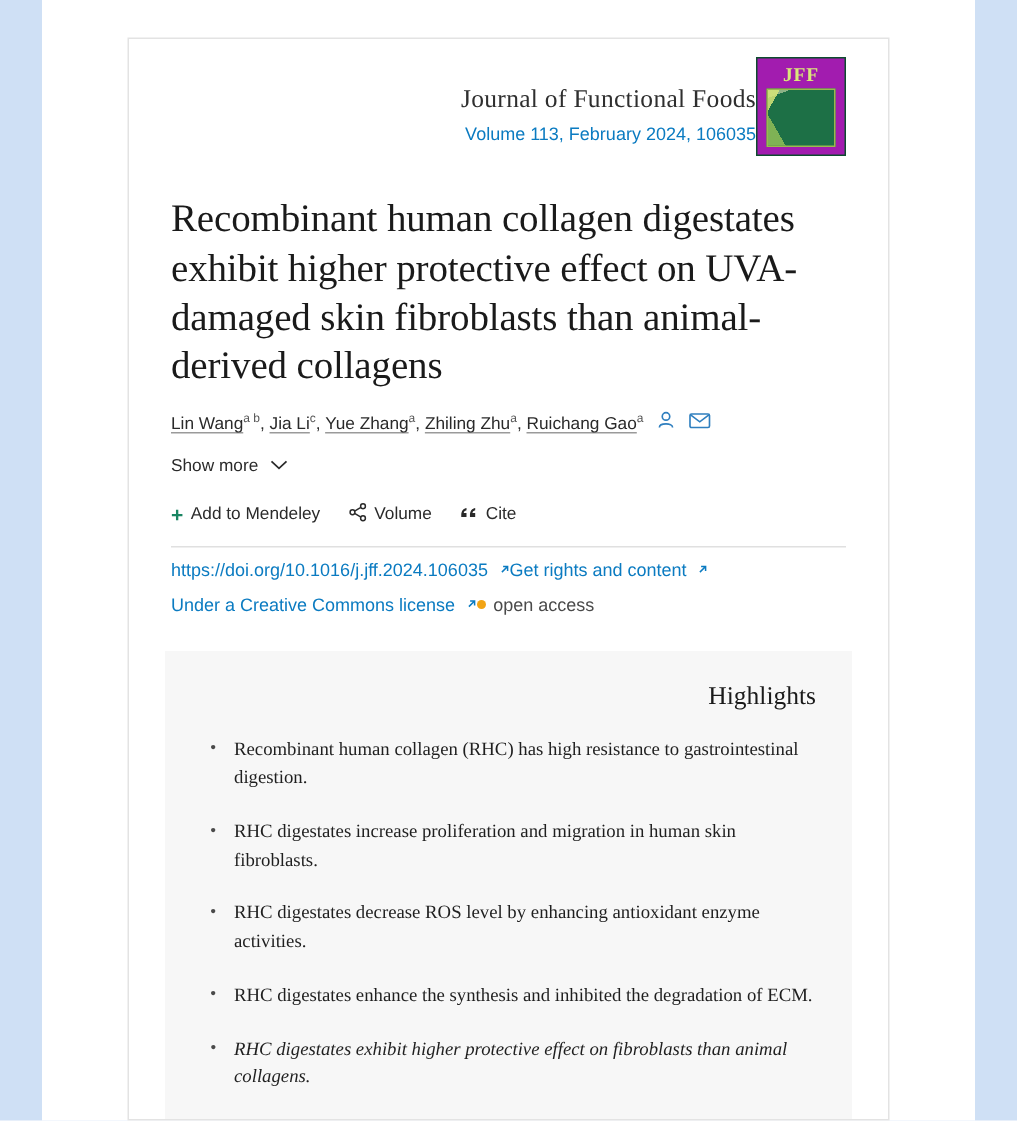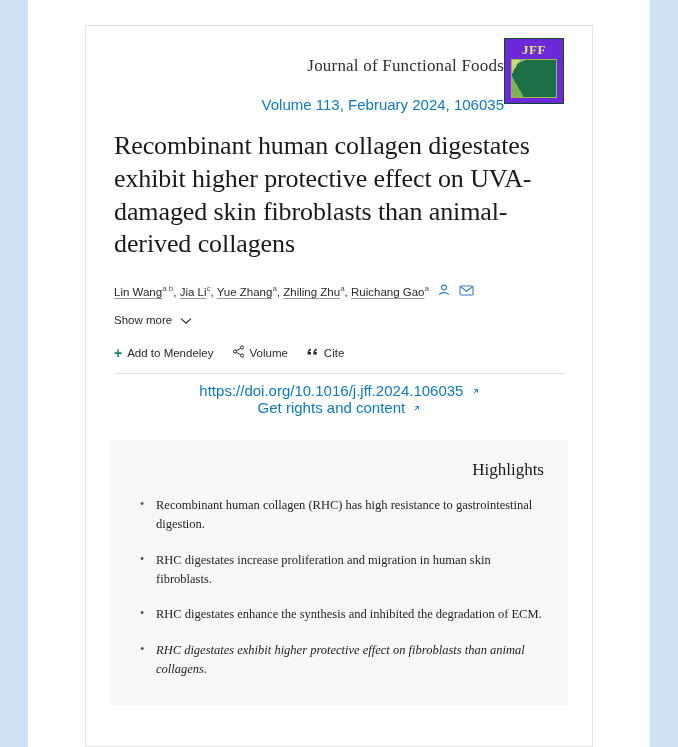"JFF" .cover { background: #6d28d9 -> #a21caf }
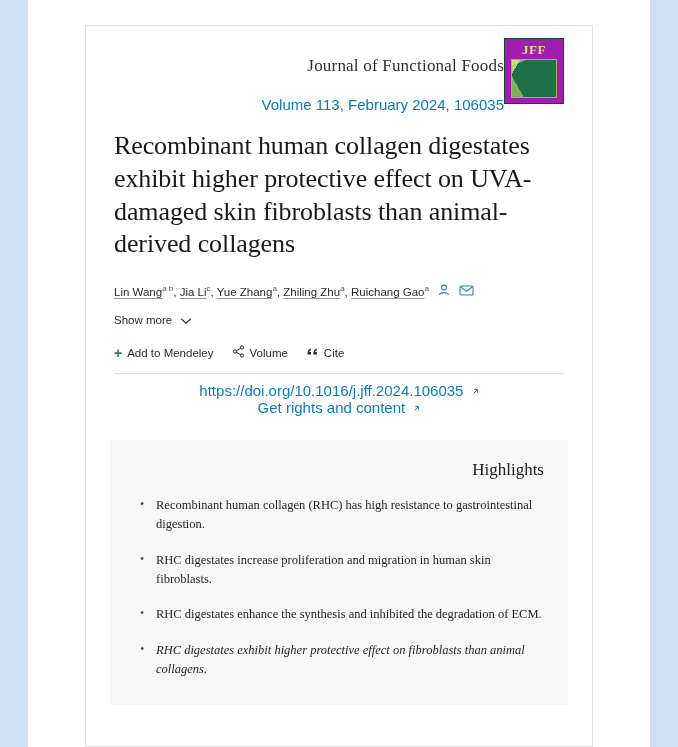"Volume 113, February 2024, 106035" .journal-meta { font-size: 15px -> 12px; margin-top: 20px -> 6px }
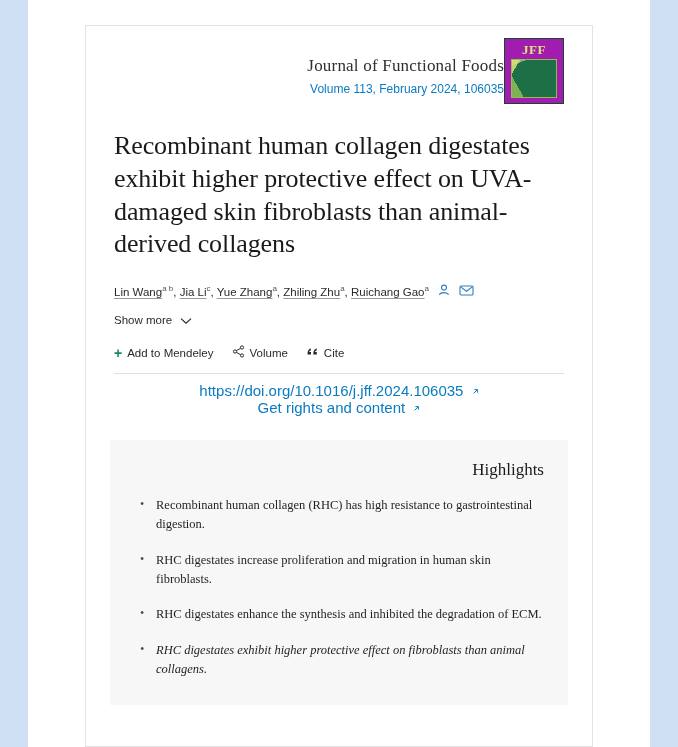"Lin Wanga b, Jia Lic," .authors { margin-top: 22px -> 12px }
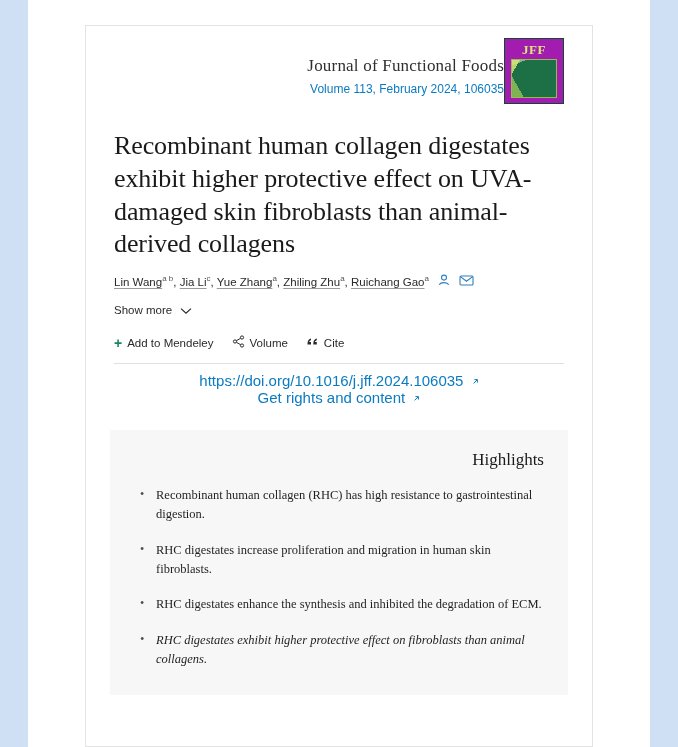"https://doi.org/10.1016/j.jff.2024.10603" .doi-row, .license-row { flex-direction: column -> none; font-size: 15px -> 12px; justify-content: space-between -> none }
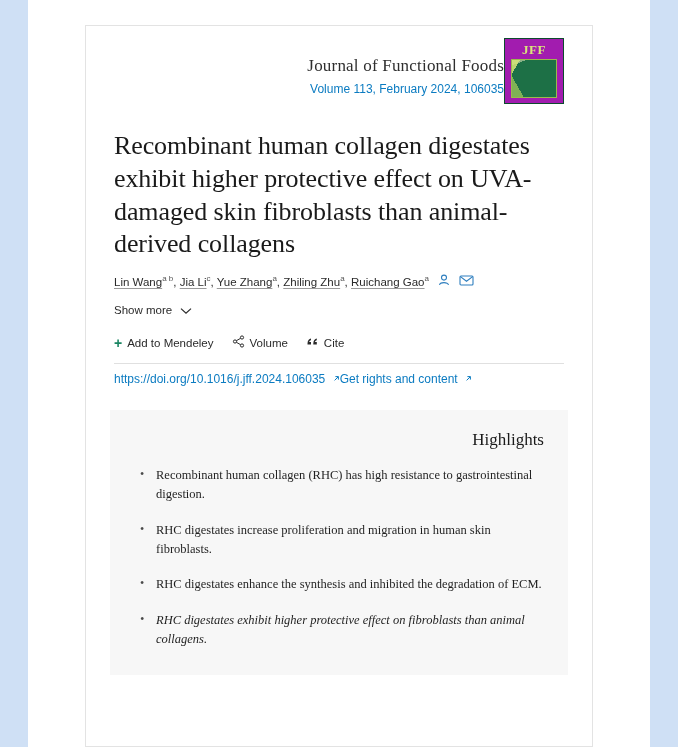"Under a Creative Commons license" div.license-row { html: none -> <div> <span> <span>Under a Creative Commons license</span> <span> <svg> <path></path> </svg> </span> </span> <span> <span></span> <span>open access</span> </span> </div> }
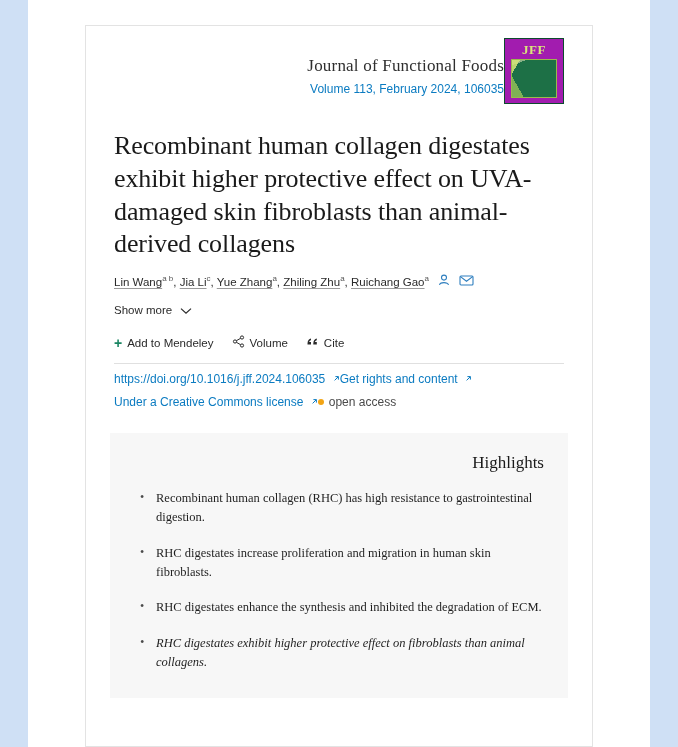"RHC digestates decrease ROS level" li { html: none -> <li>RHC digestates decrease ROS level by enhancing antioxidant enzyme activities.</li> }
